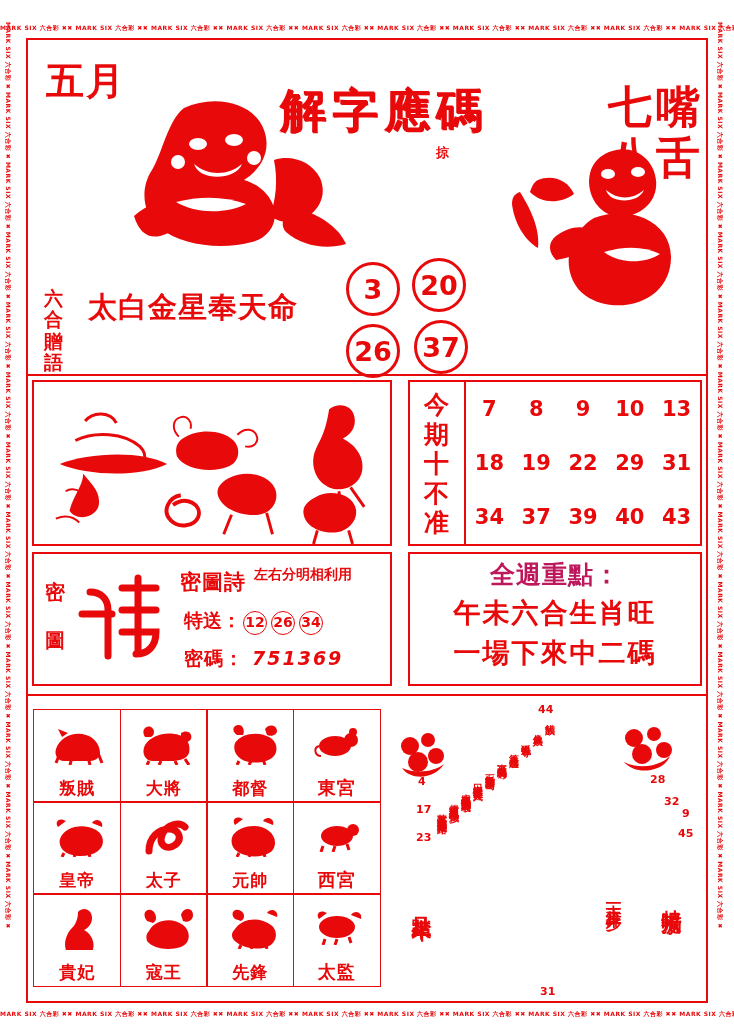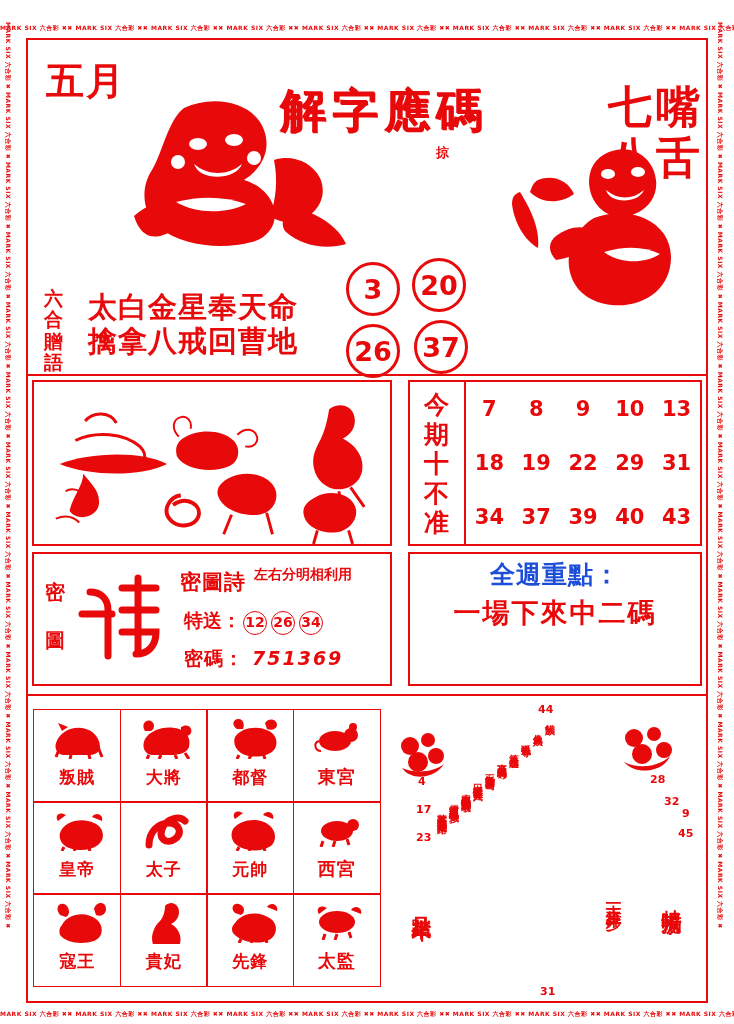"擒拿八戒回曹地" div { html: <div>擒拿八戒回曹地</div> -> none }
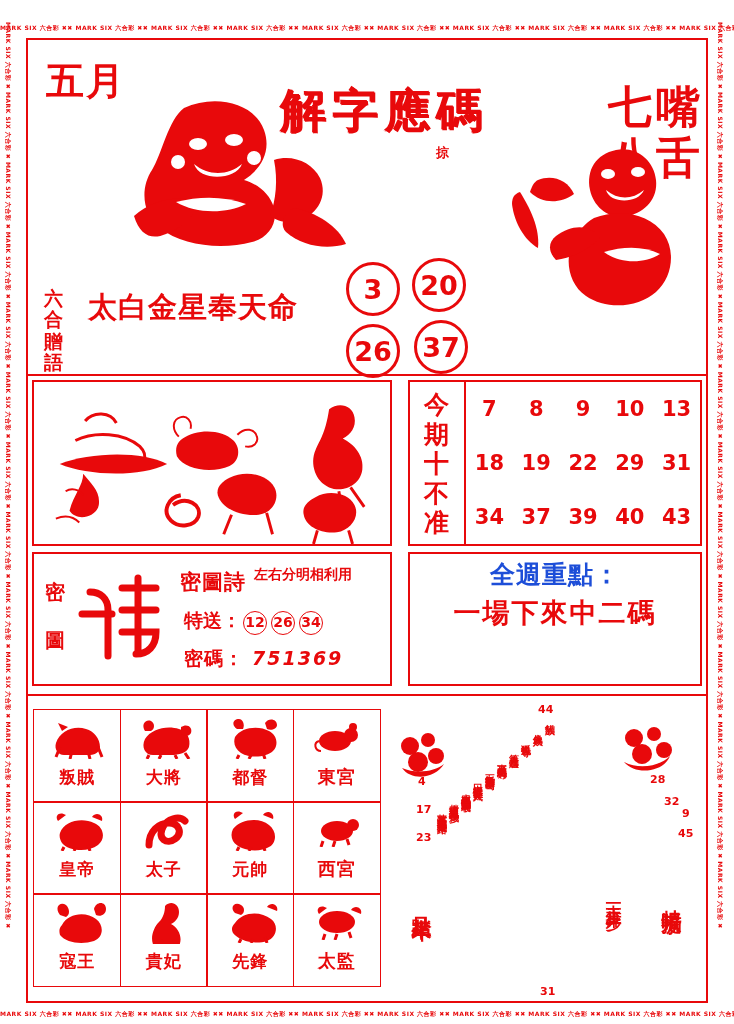"全週重點：" .promo .ptitle { color: #1d4ed8 -> #be185d }
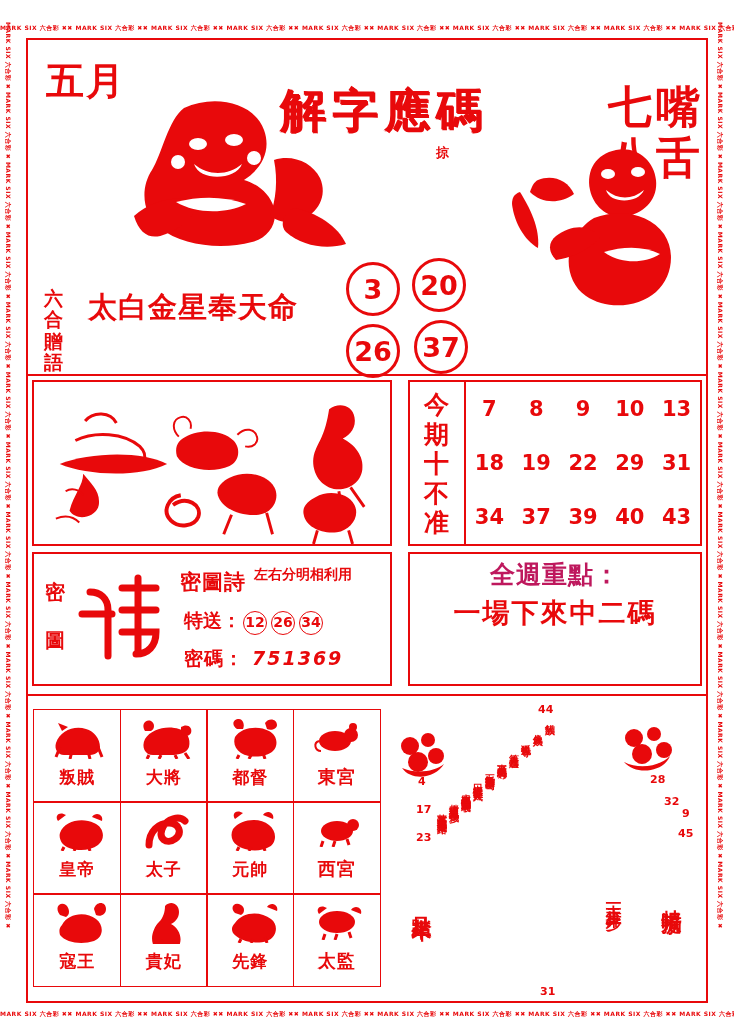"午未六合生肖旺" div.pline { html: none -> <div>午未六合生肖旺</div> }
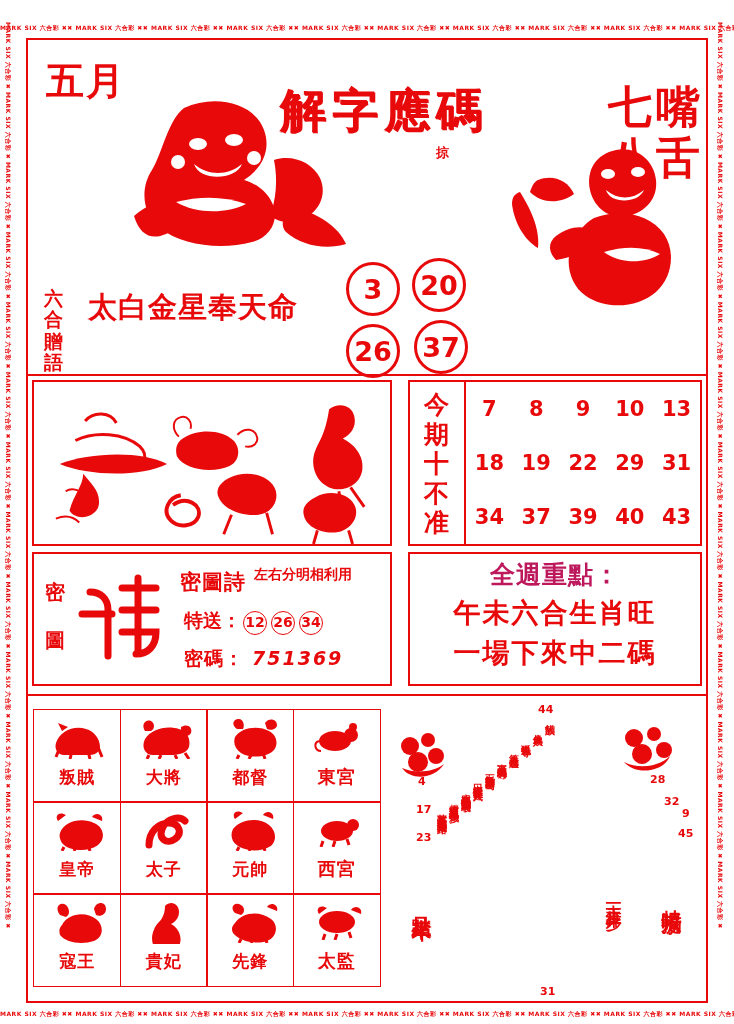"叛賊" .cell { padding-bottom: 13px -> 2px }
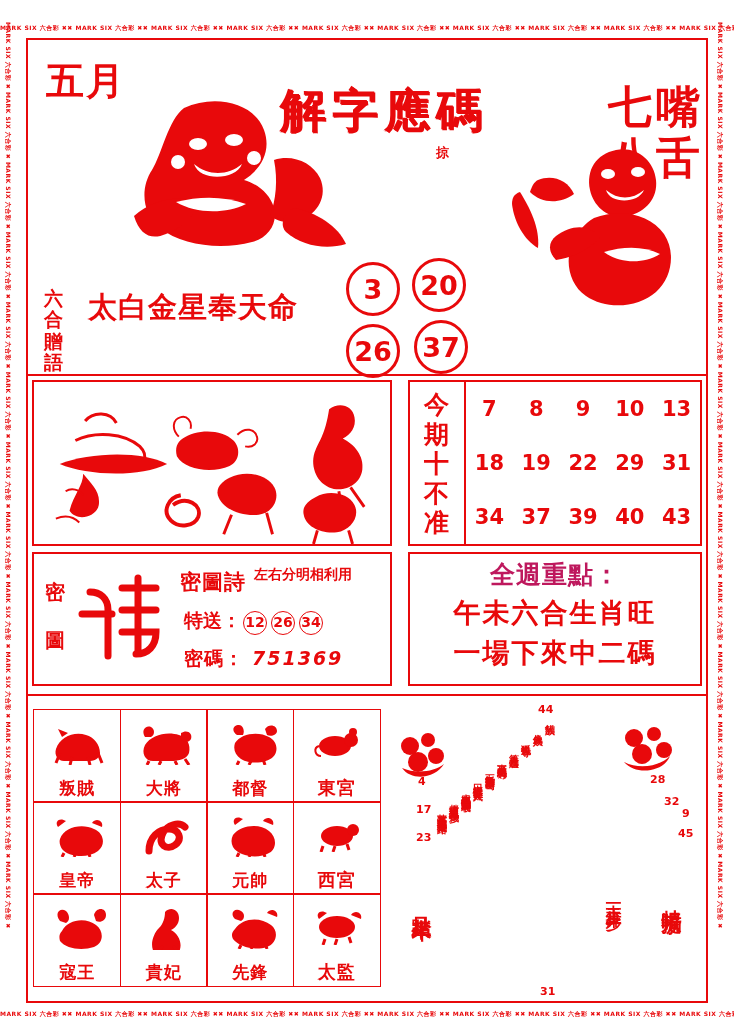"寇王" div.cell { order: before "貴妃" -> after "貴妃" }
